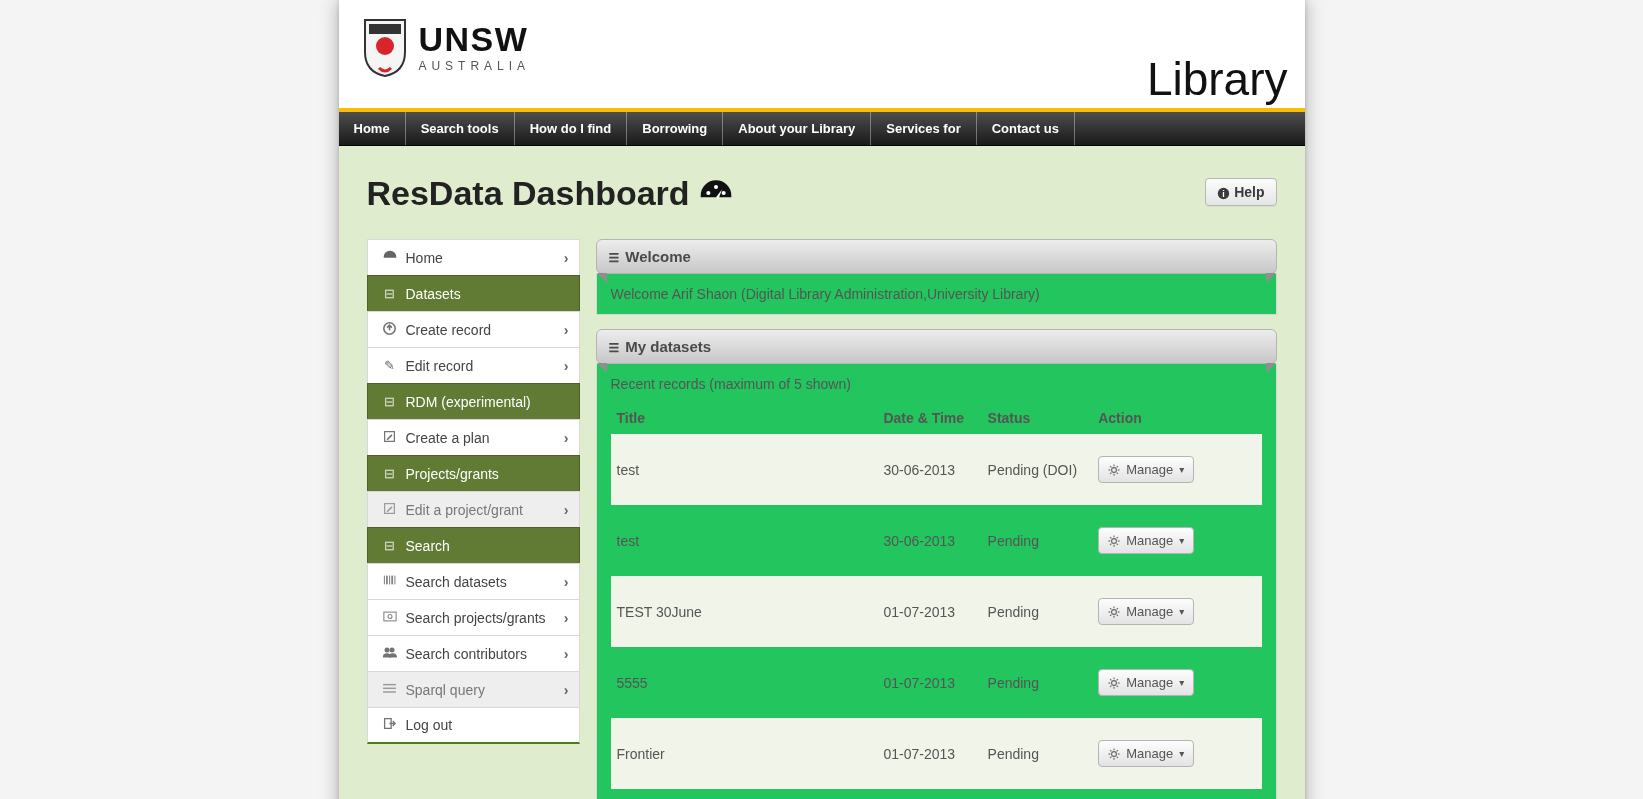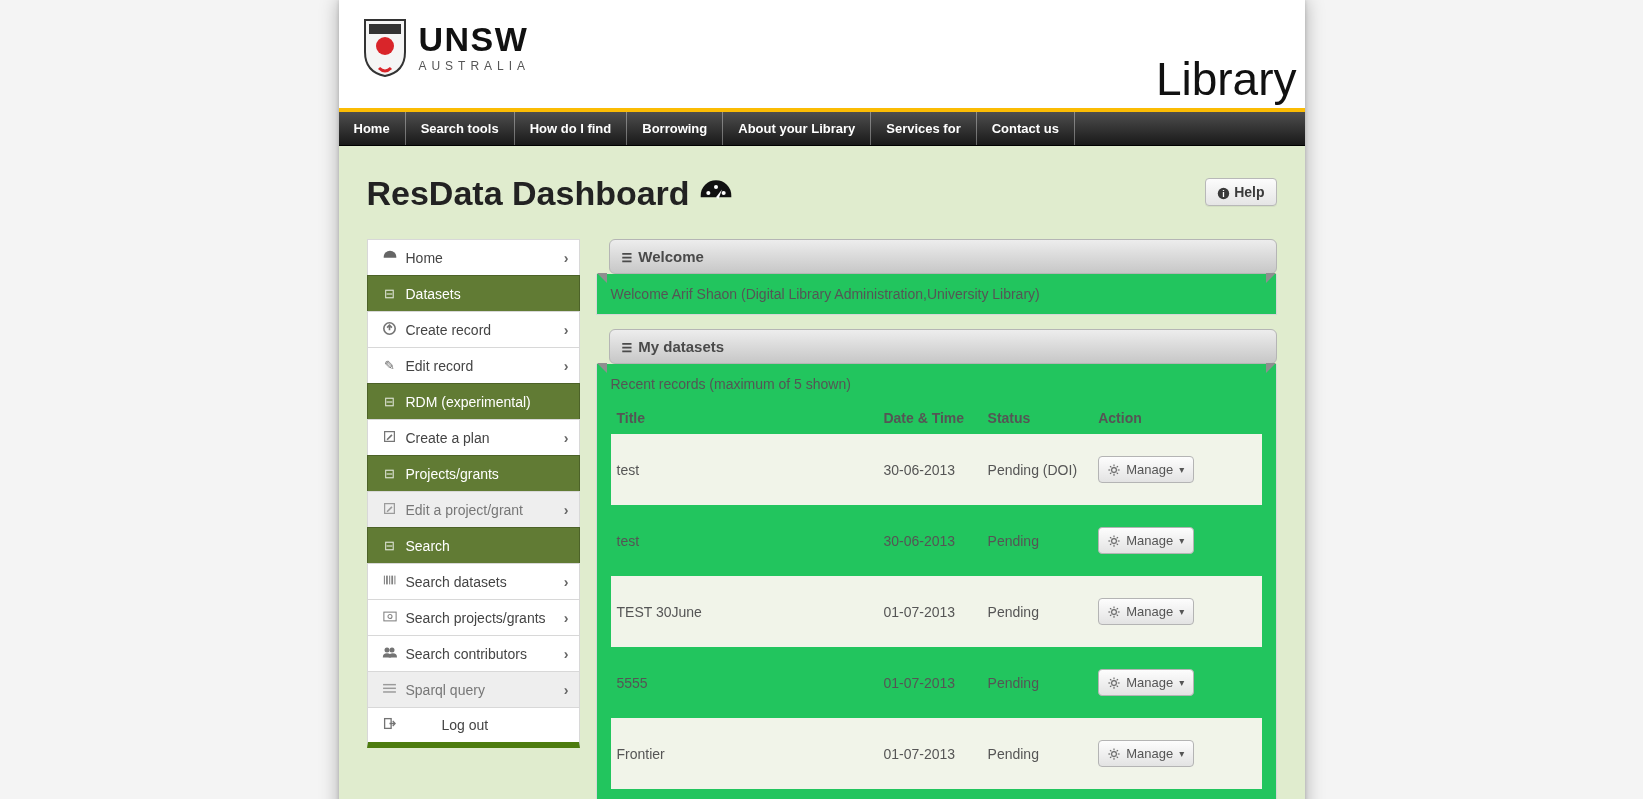"Library" .lib-title { right: 8px -> 17px }
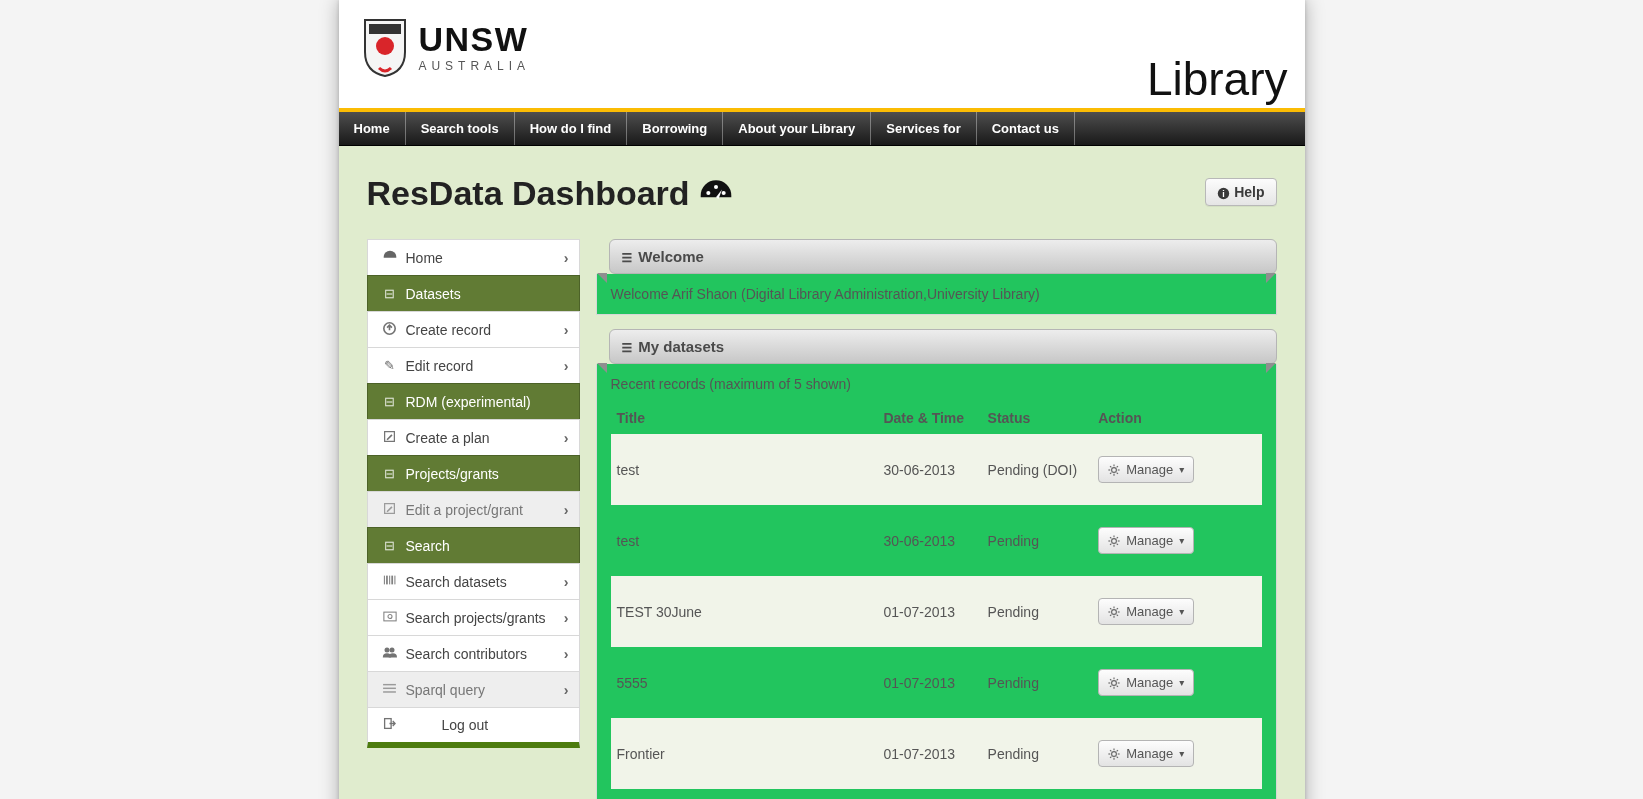"☰ Welcome" .panel-head { margin-left: 13px -> none }
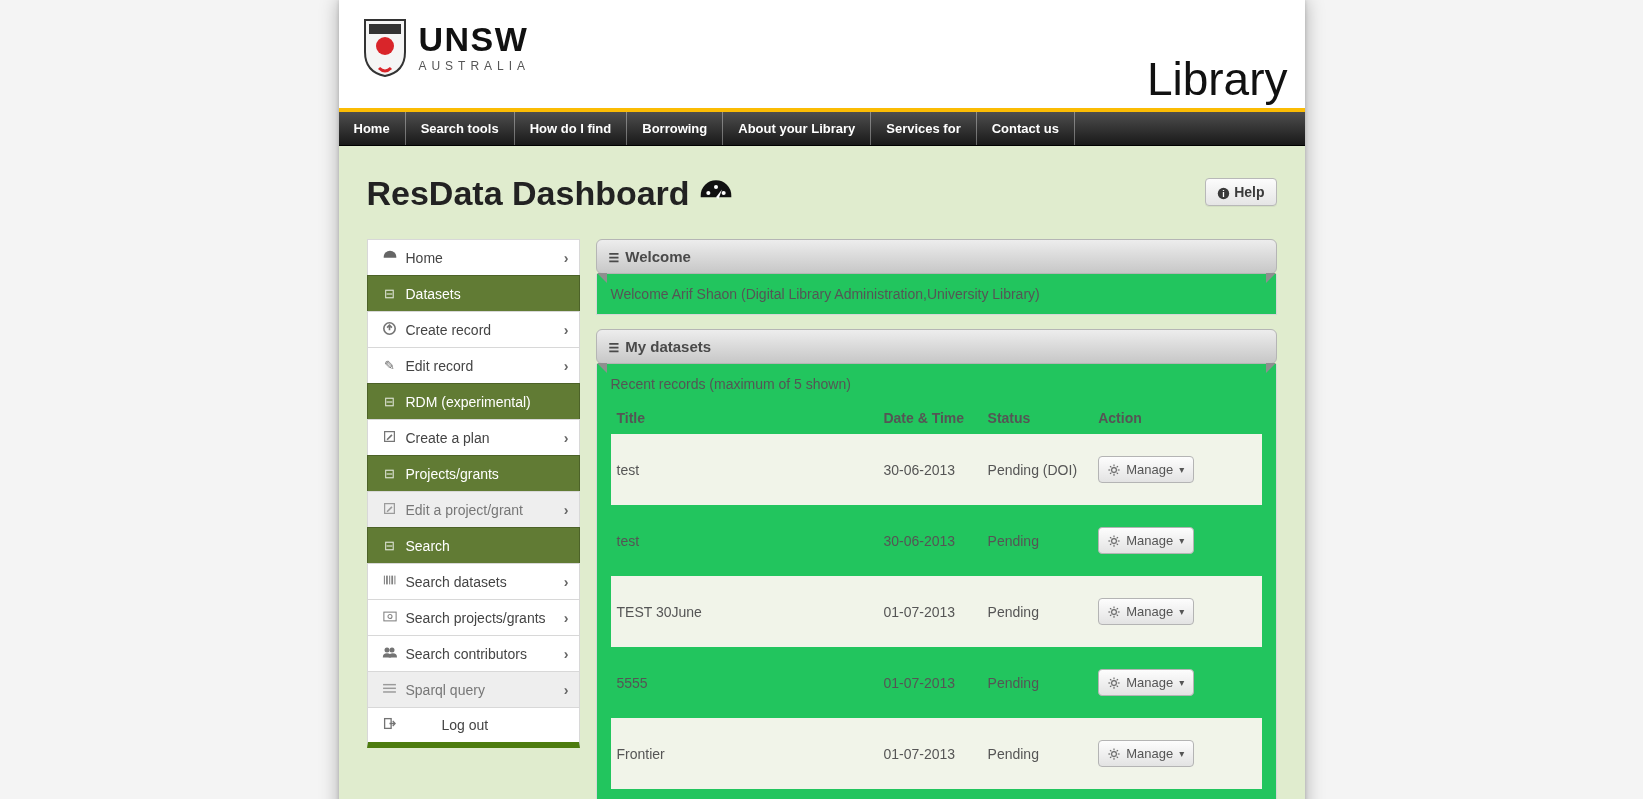"Log out" .side-item:last-child { border-bottom: 6px solid #4d7c0f -> 2px solid #4d7c0f; gap: 36px -> none }
